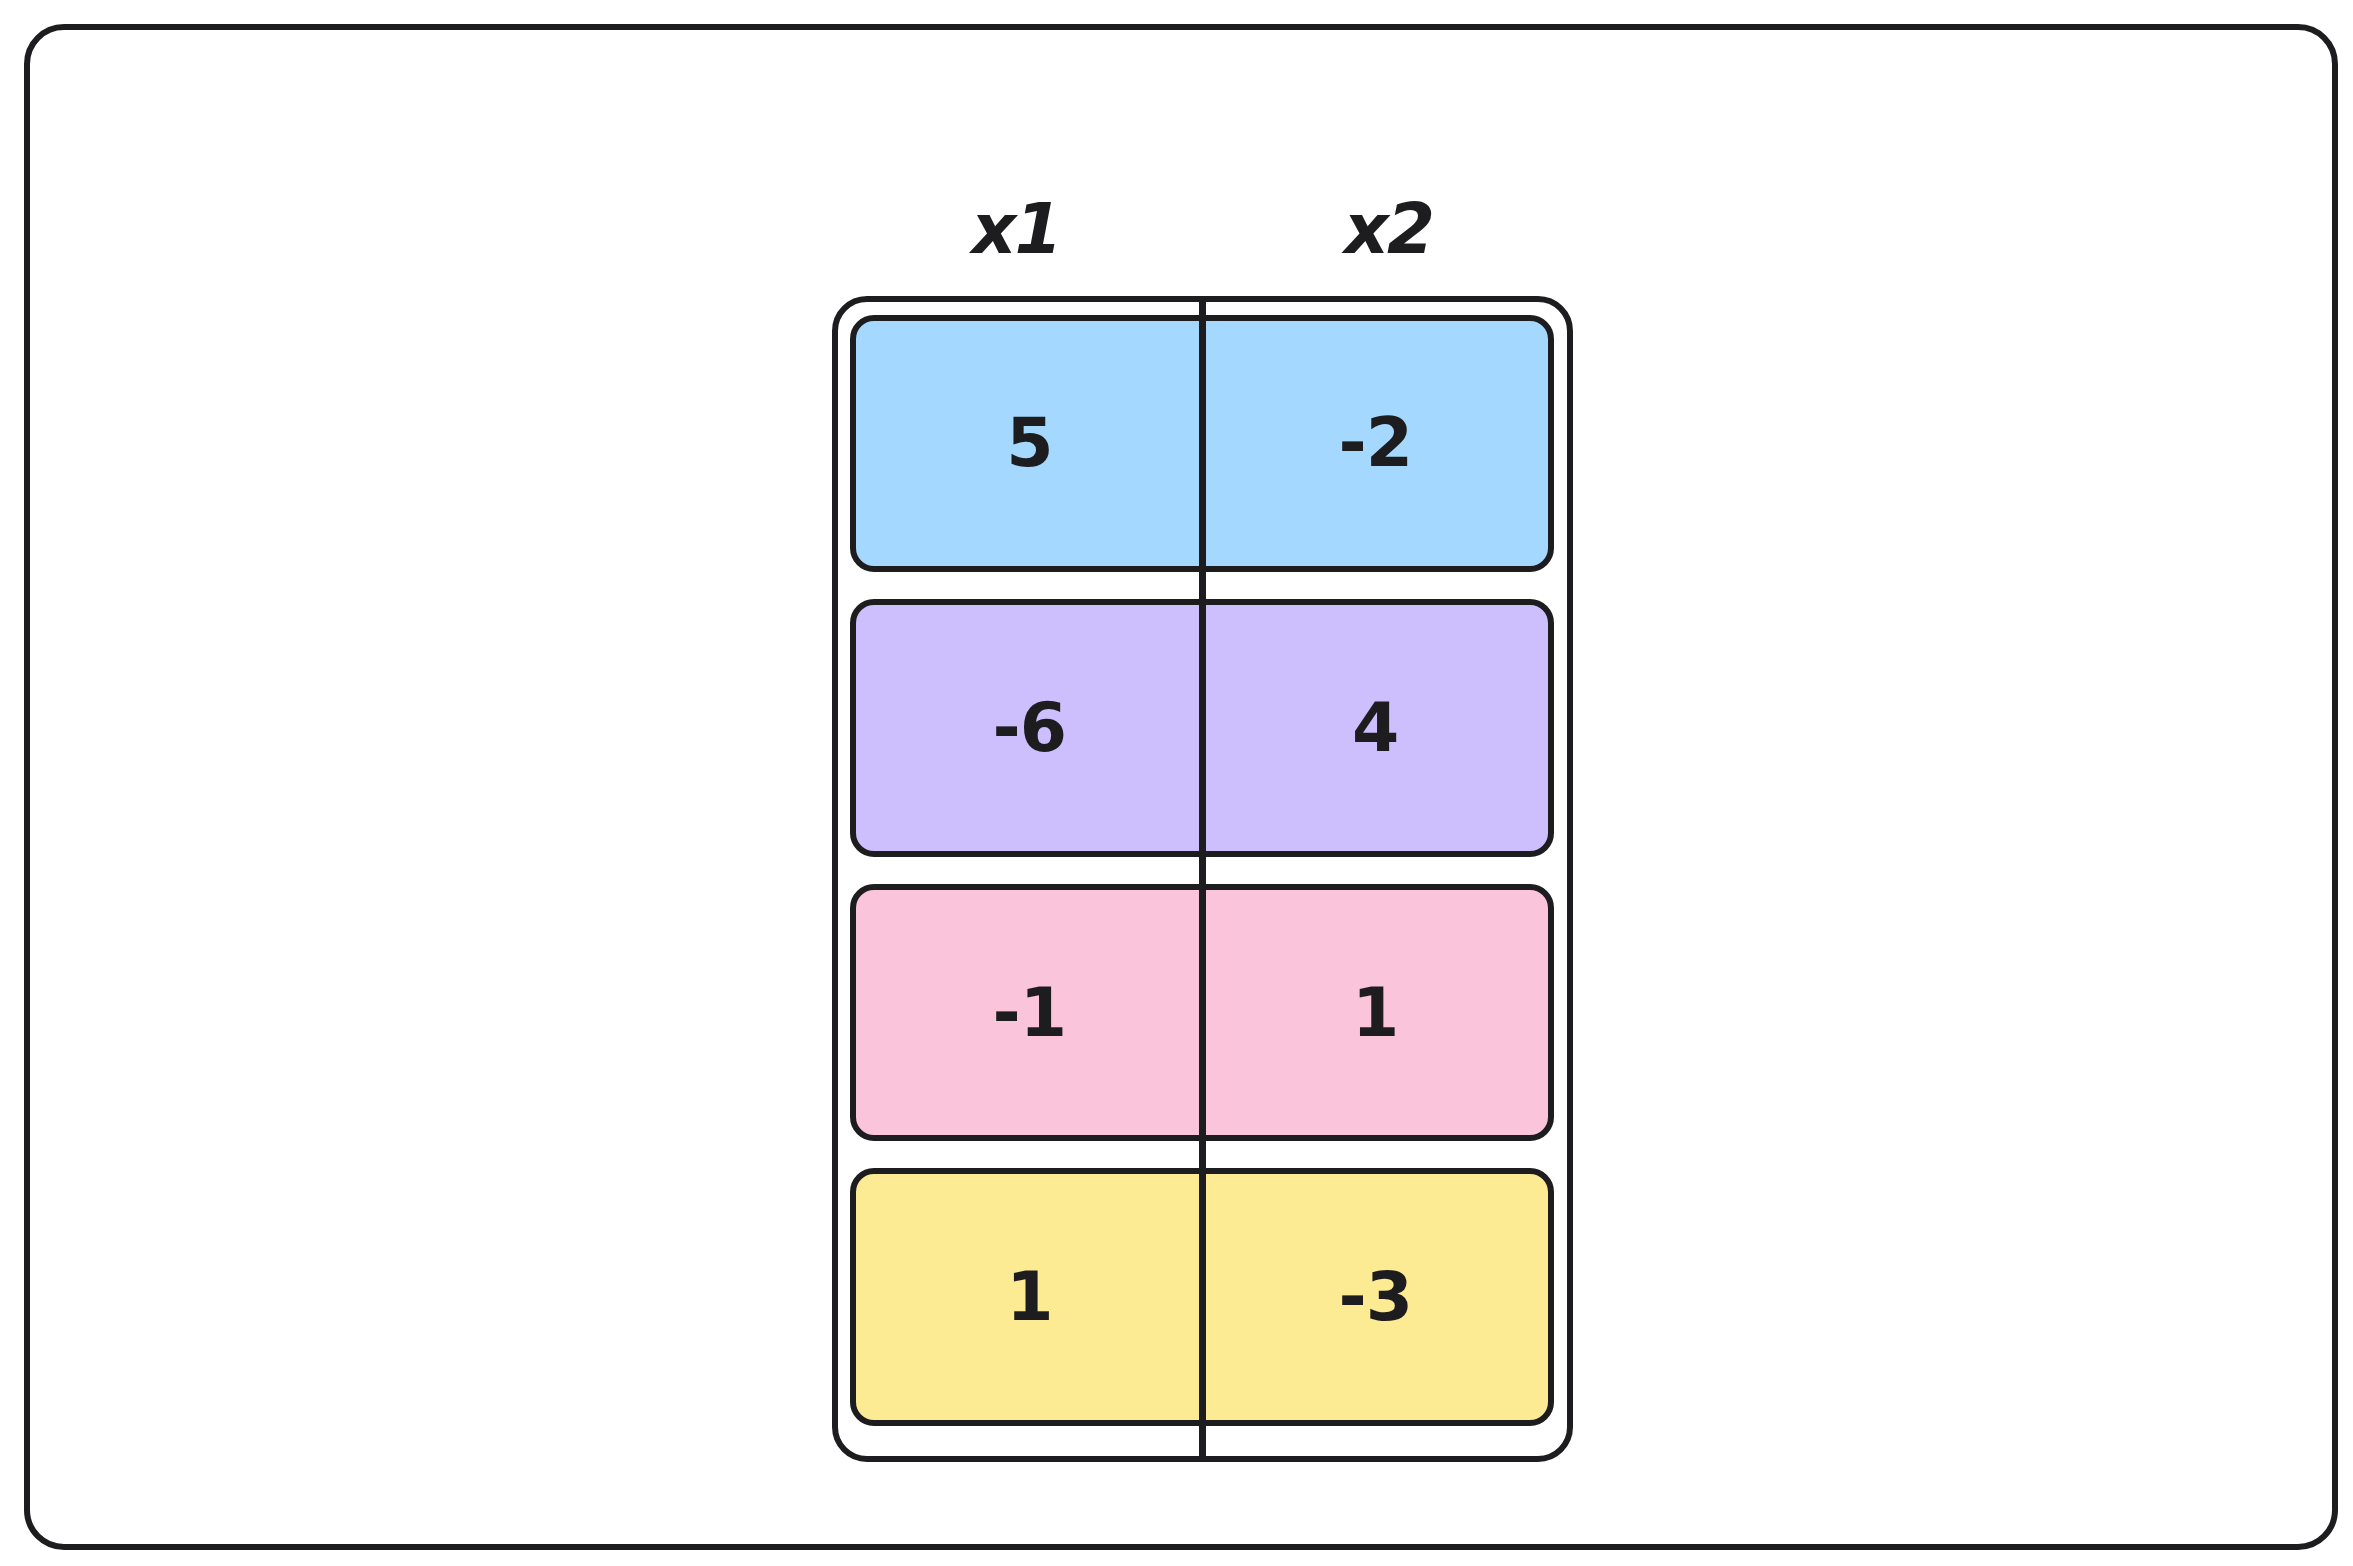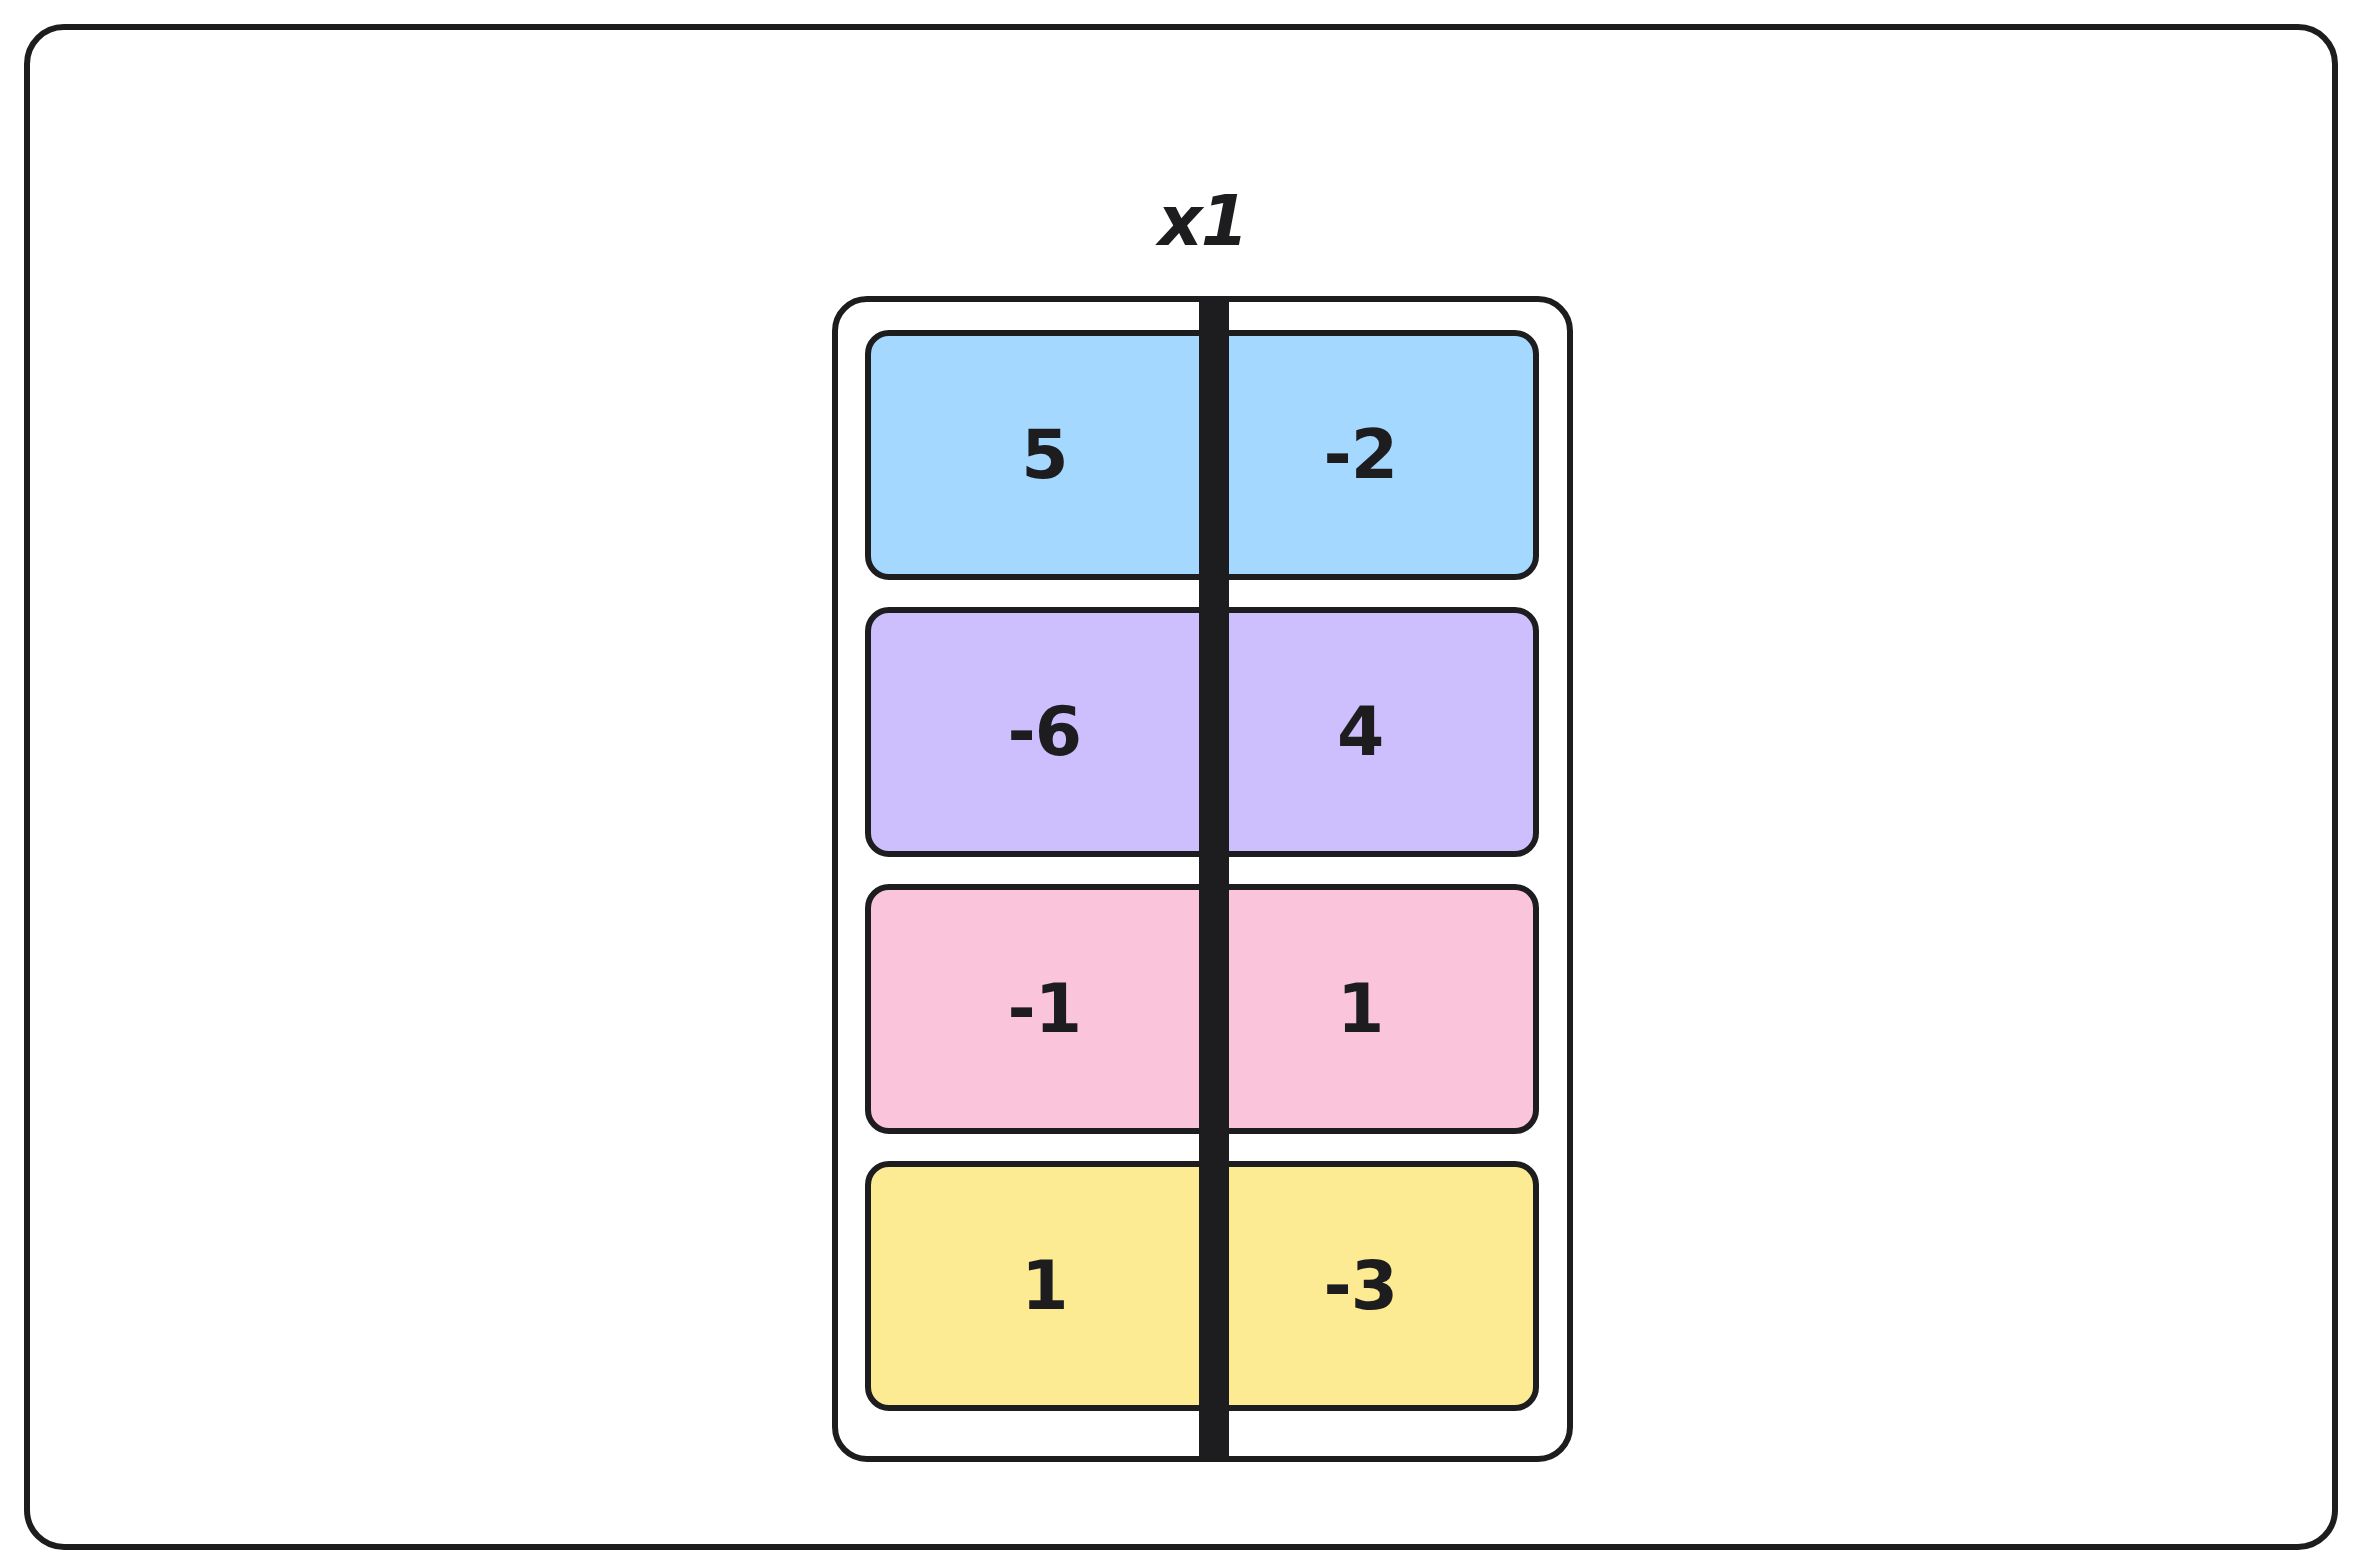"x1" * { padding: 15px -> 0 }
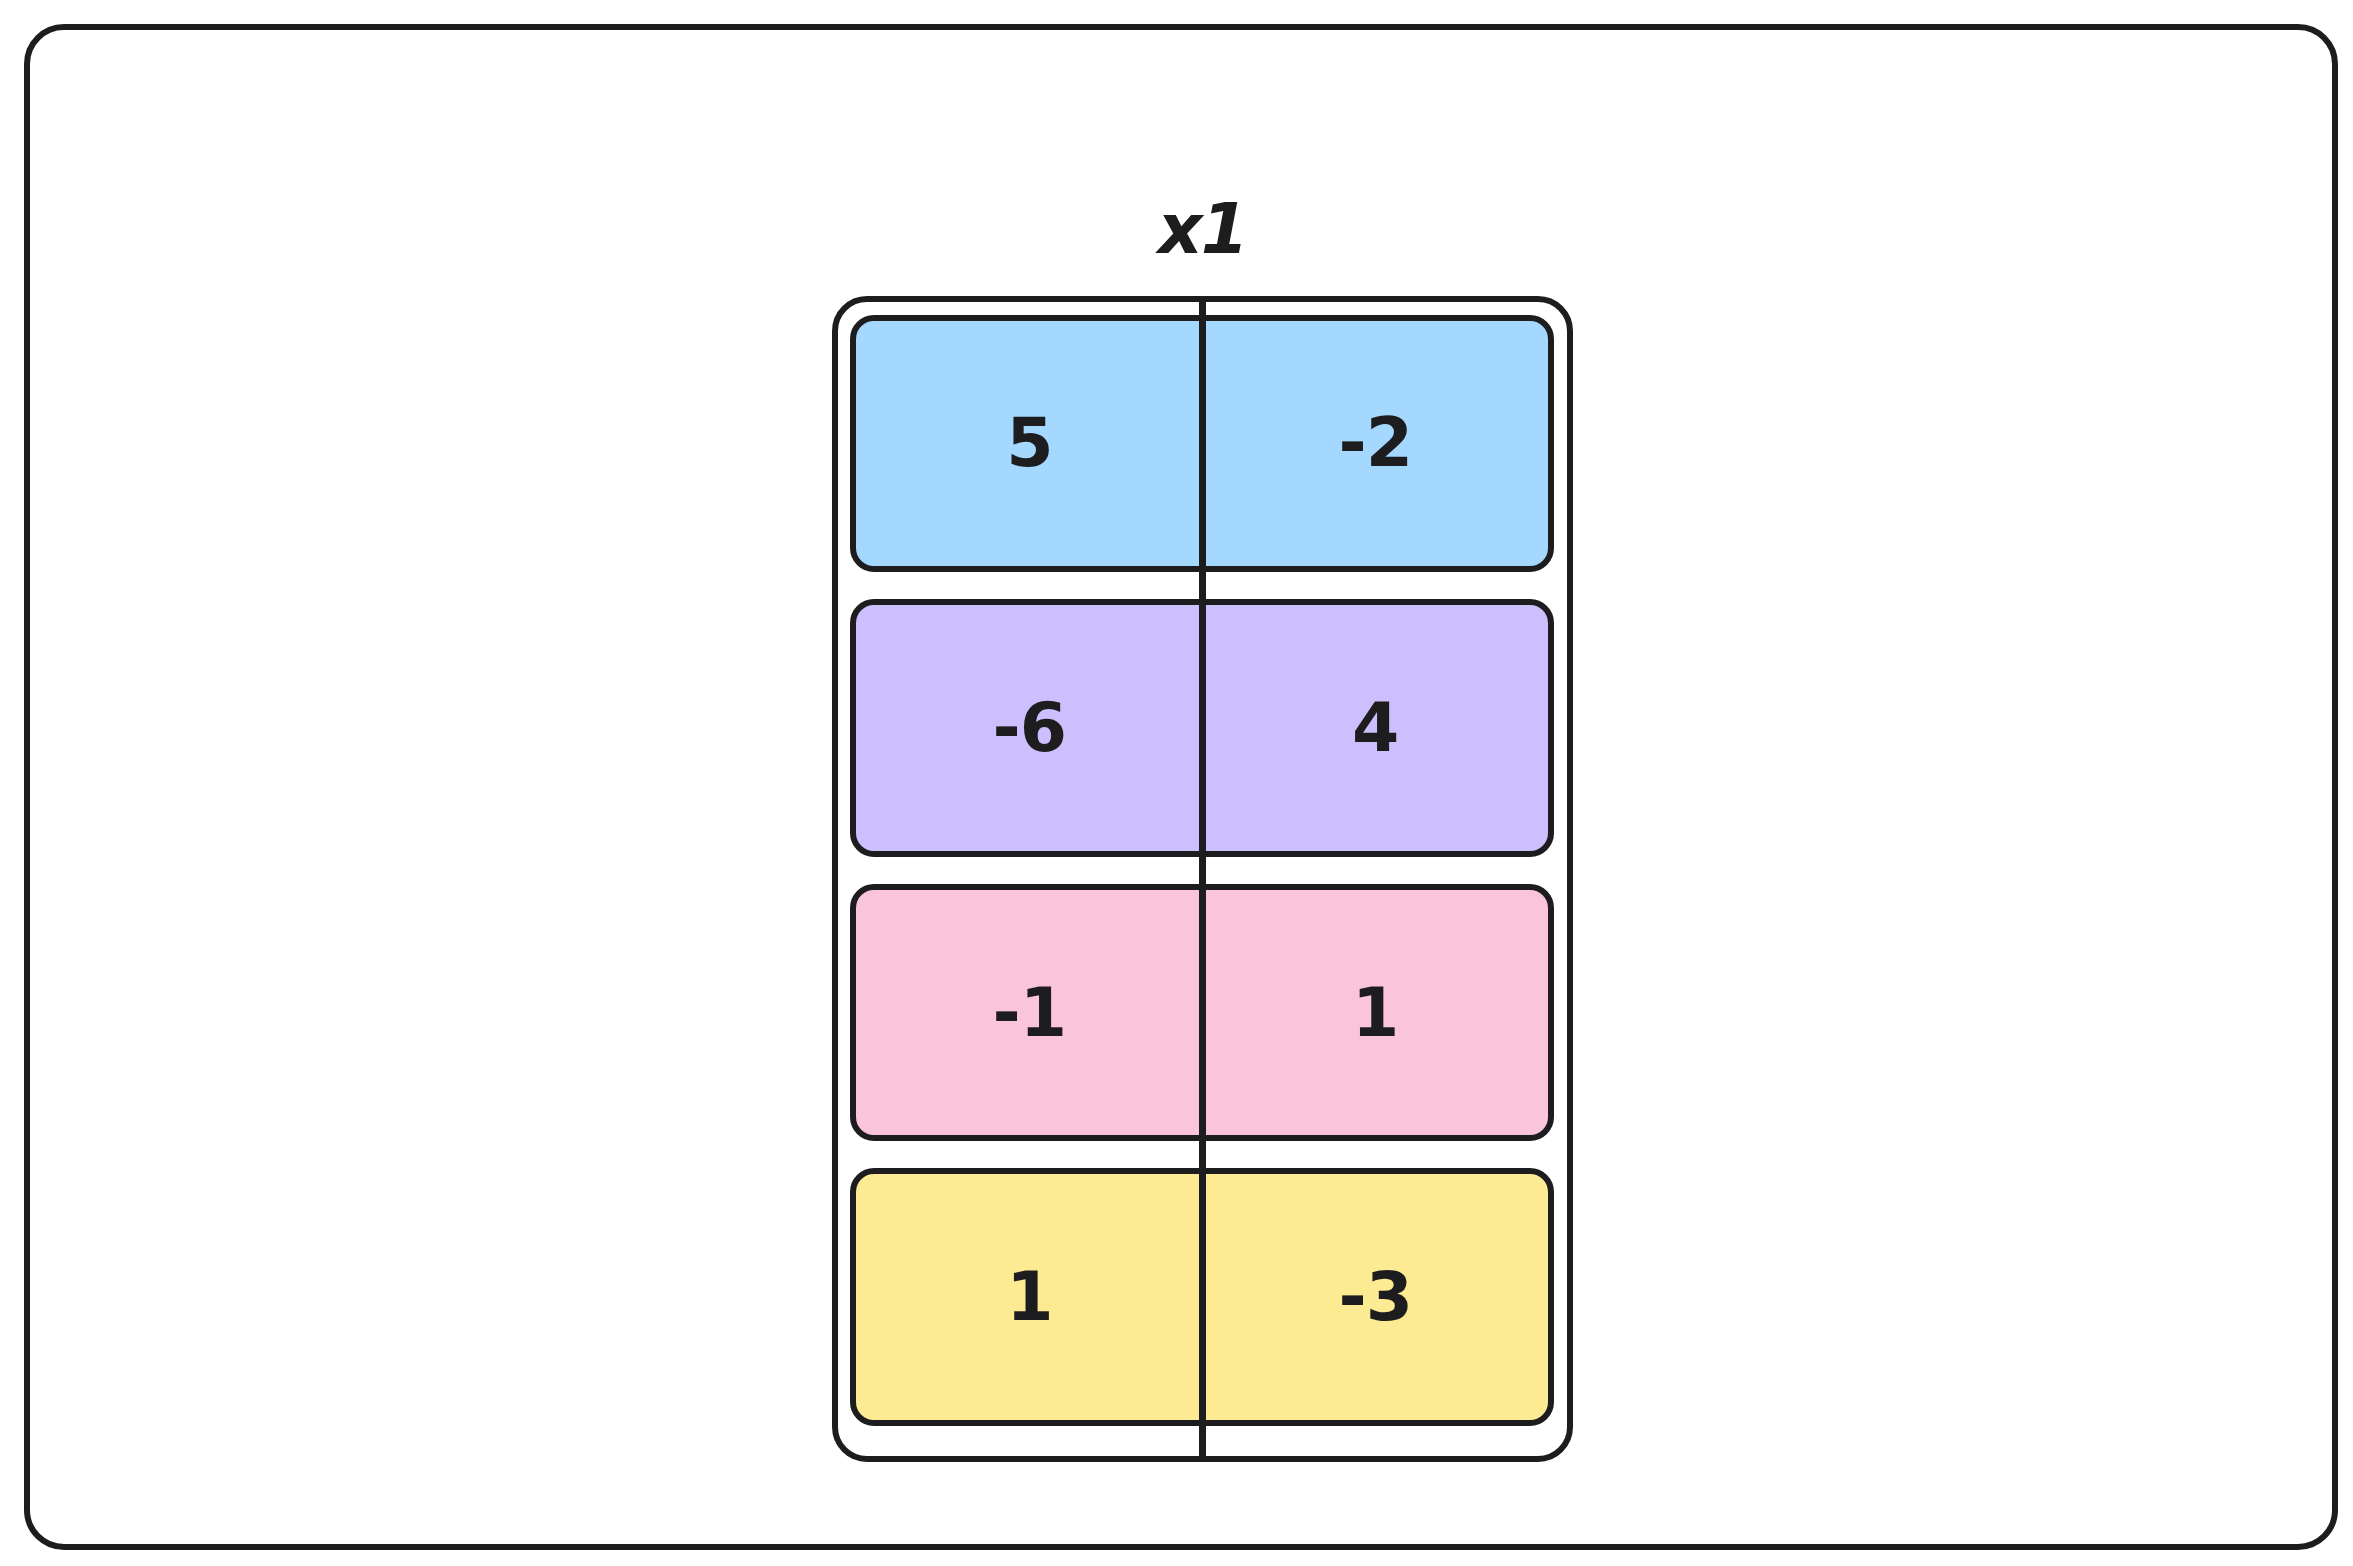"x2" div.col-header { html: none -> <div>x2</div> }
